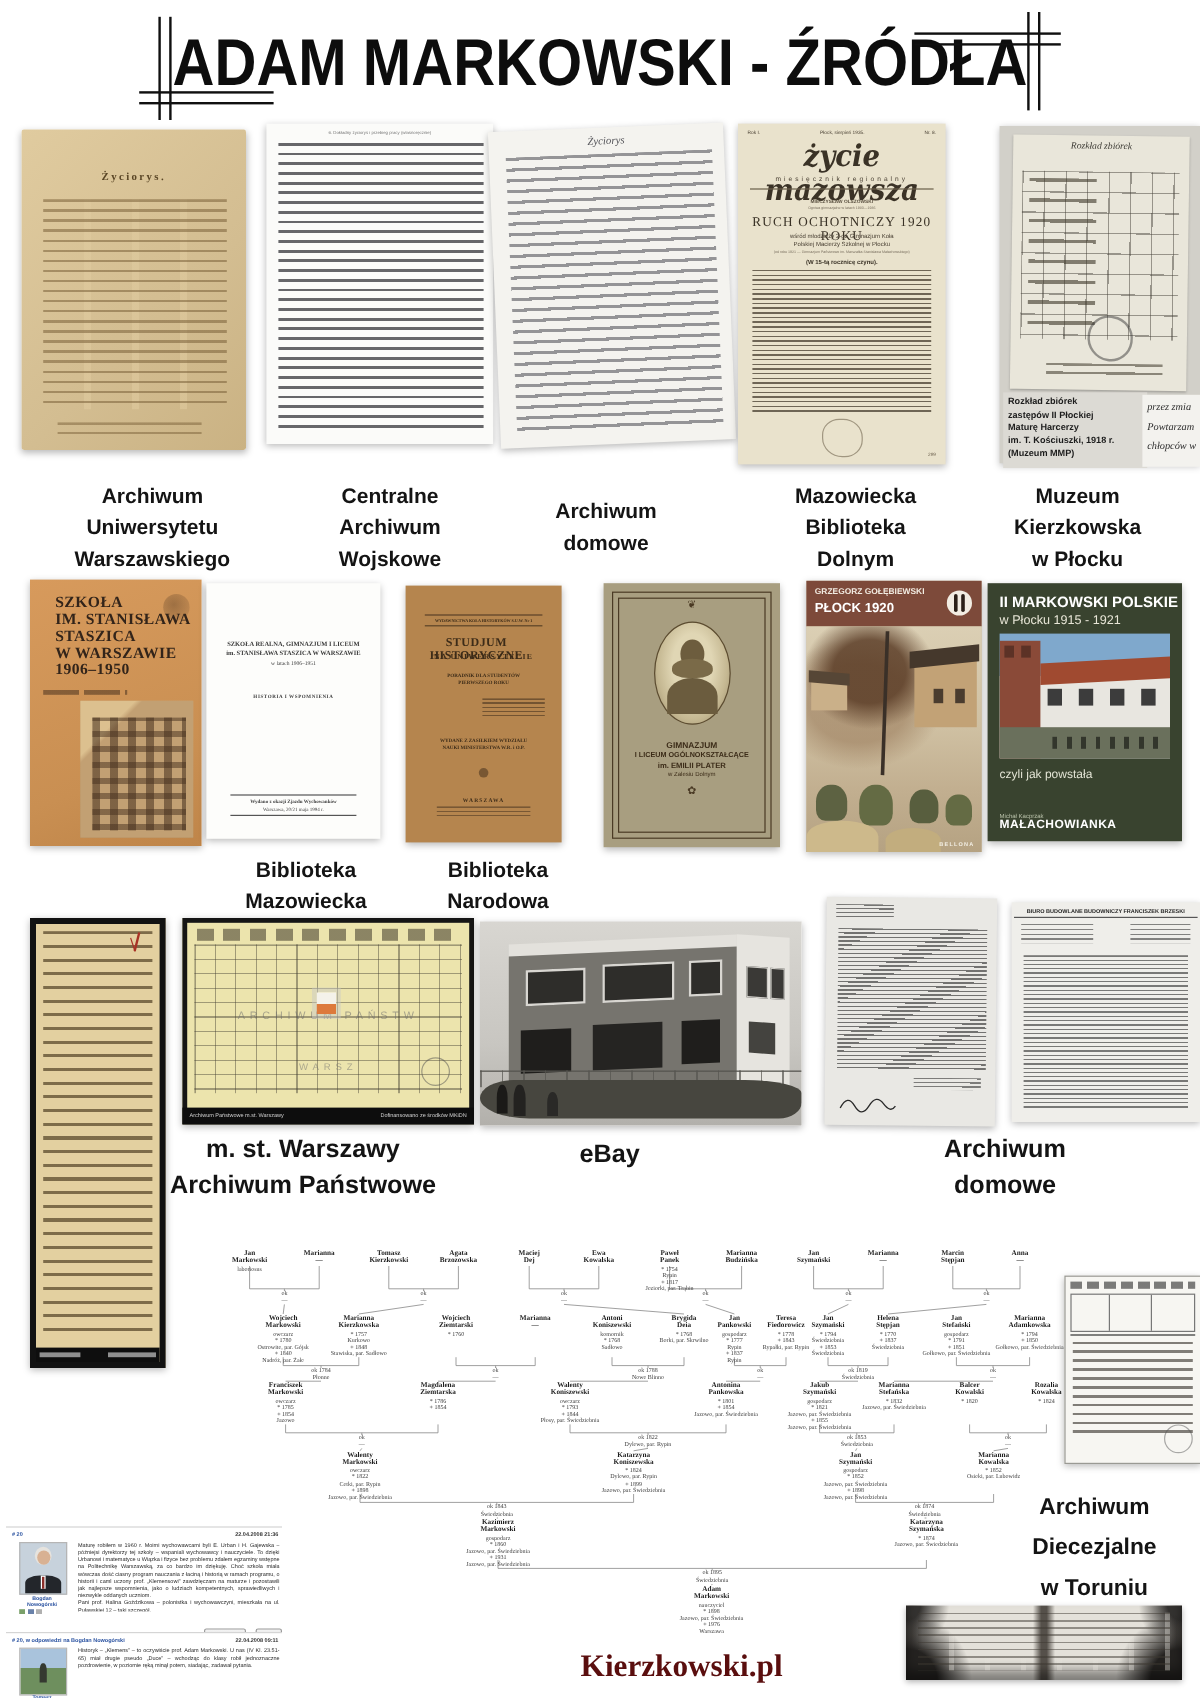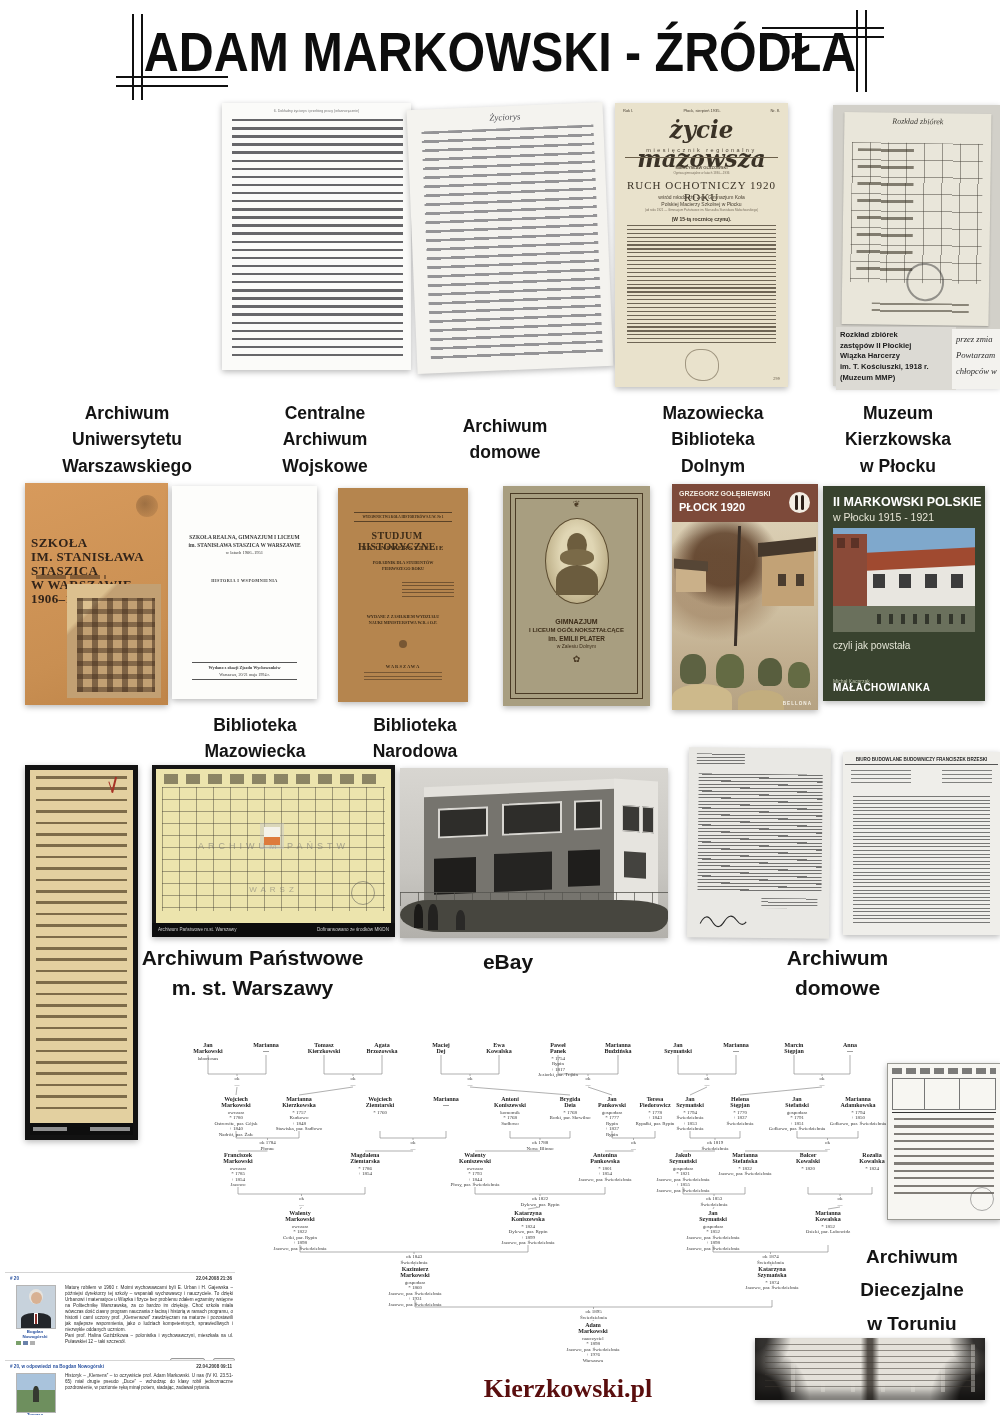"Życiorys." div.paper { html: none -> <div> <div>Życiorys.</div> <div></div> <div></div> </div> }
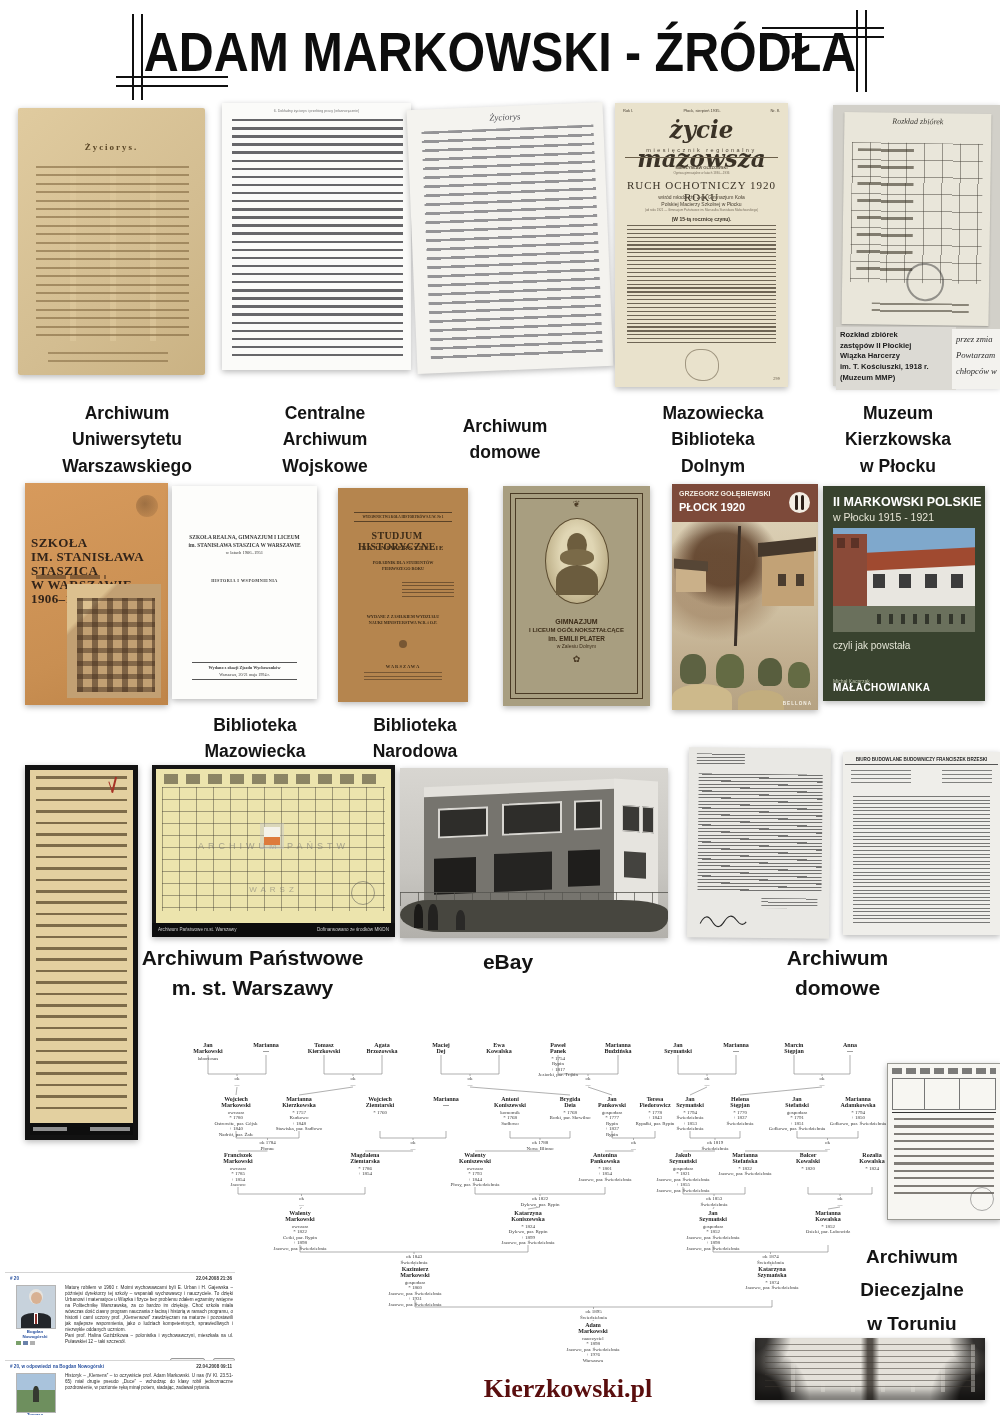"Wiązka Harcerzy" div { text: Wiązka -> Maturę }
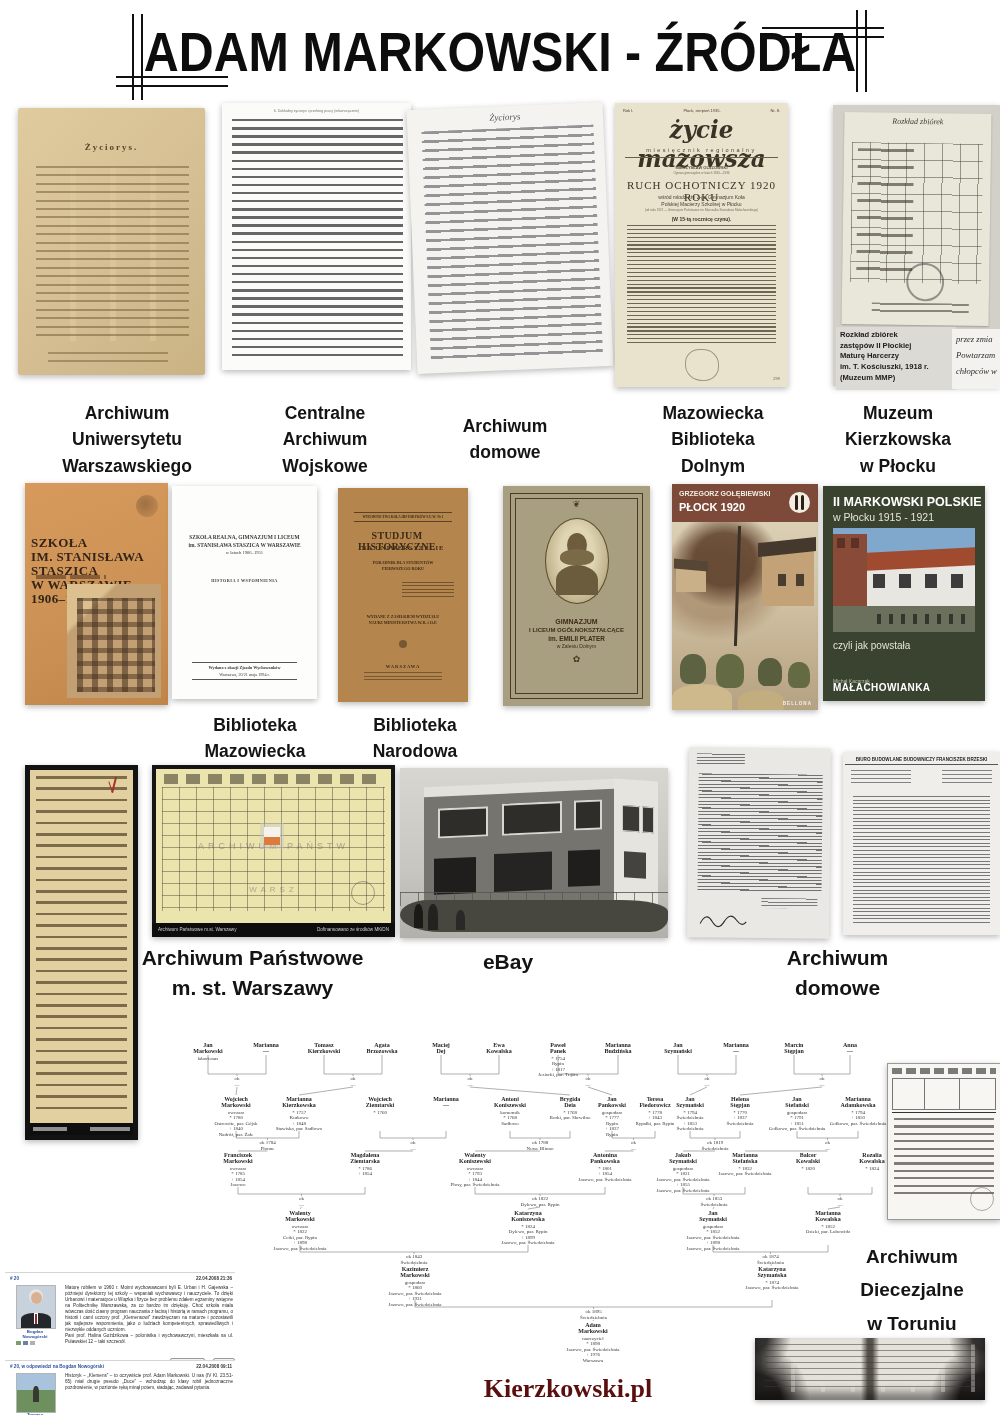"SZKOŁA" div.abs { left: 6px -> 21px; margin-top: 41px -> none }
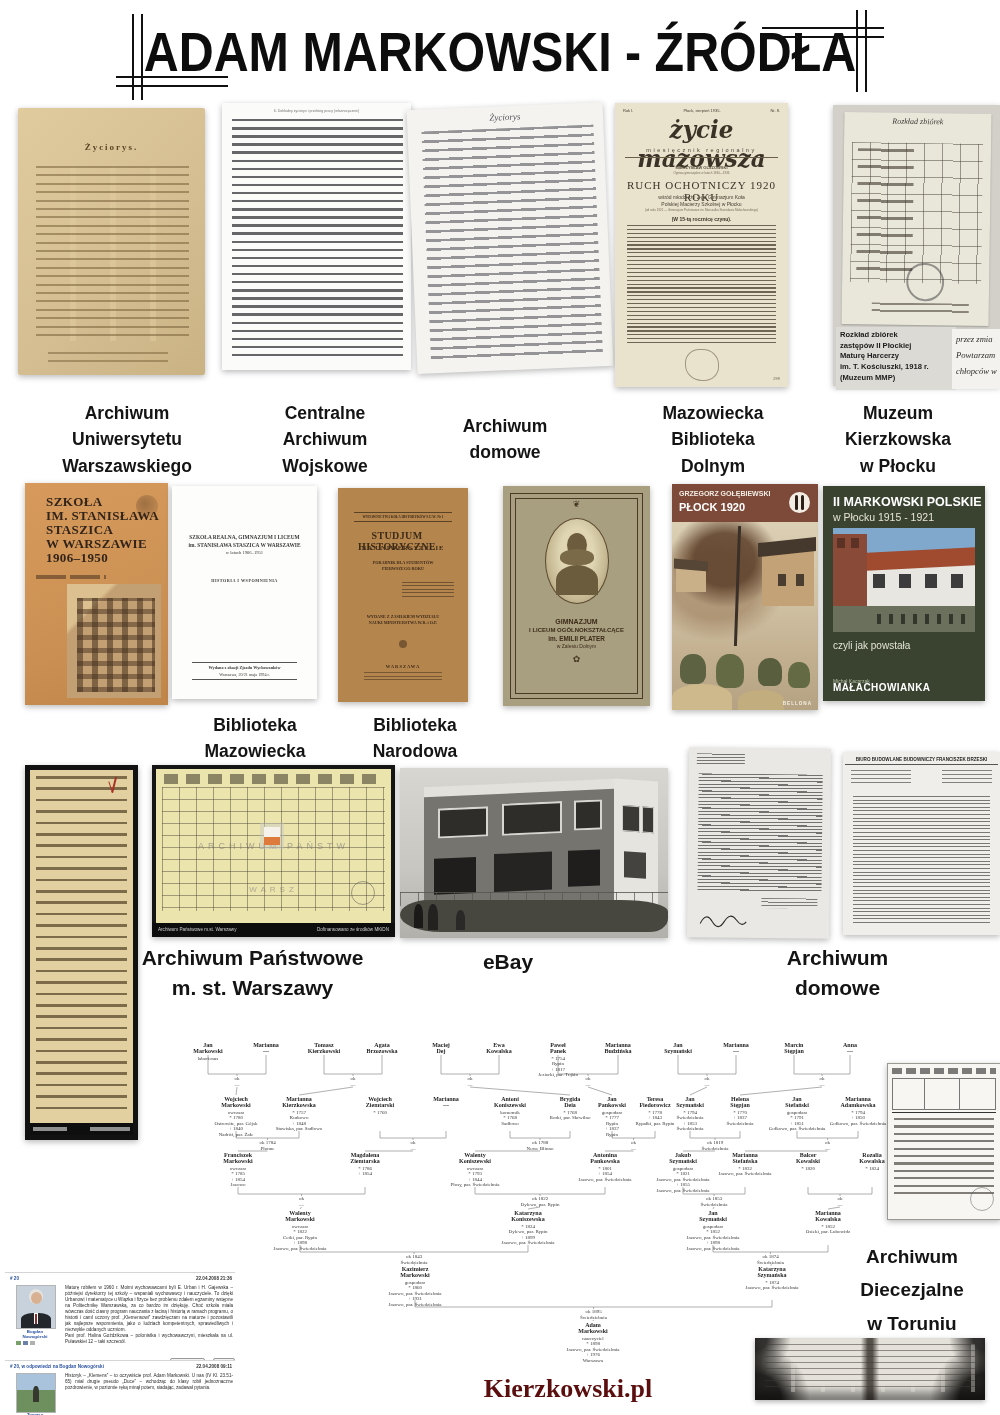"Archiwum Państwowe" div { order: before "m. st. Warszawy" -> after "m. st. Warszawy" }
